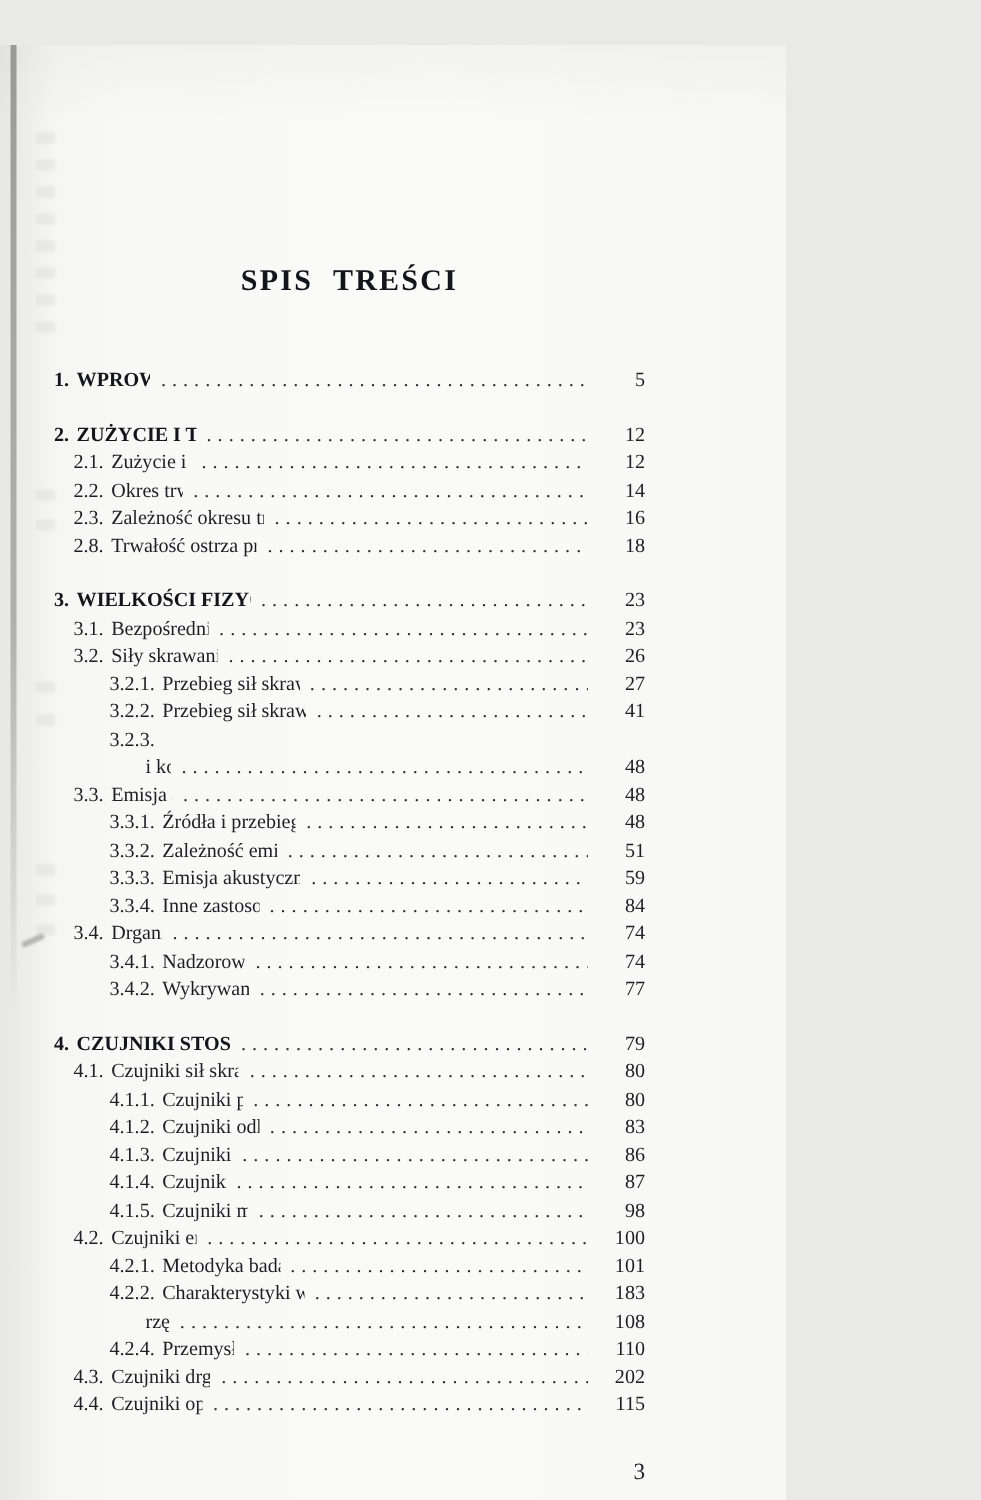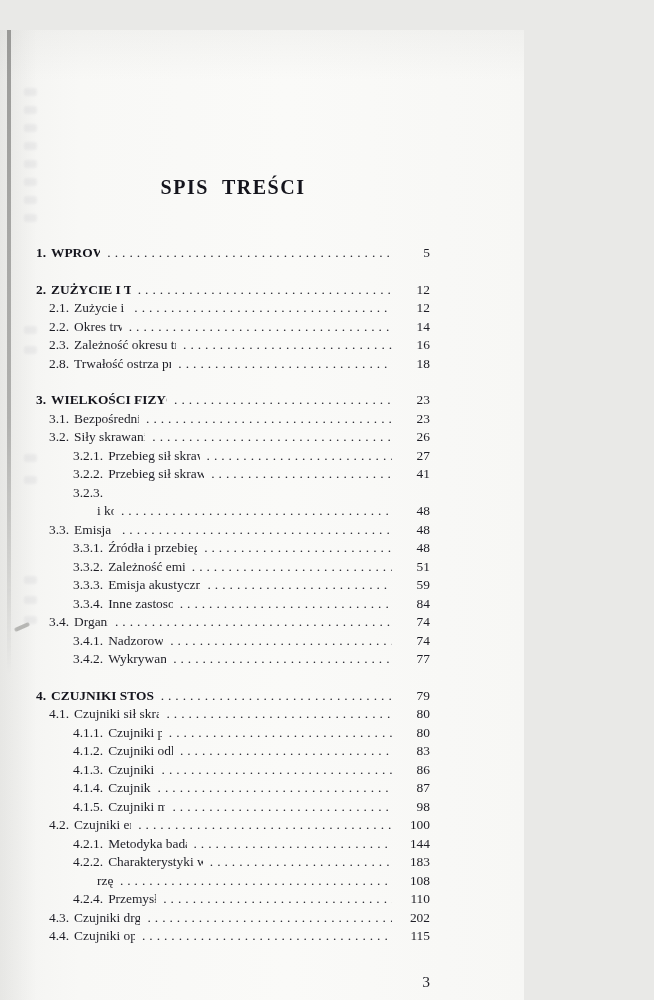"144" span.pg { text: 144 -> 101 }
